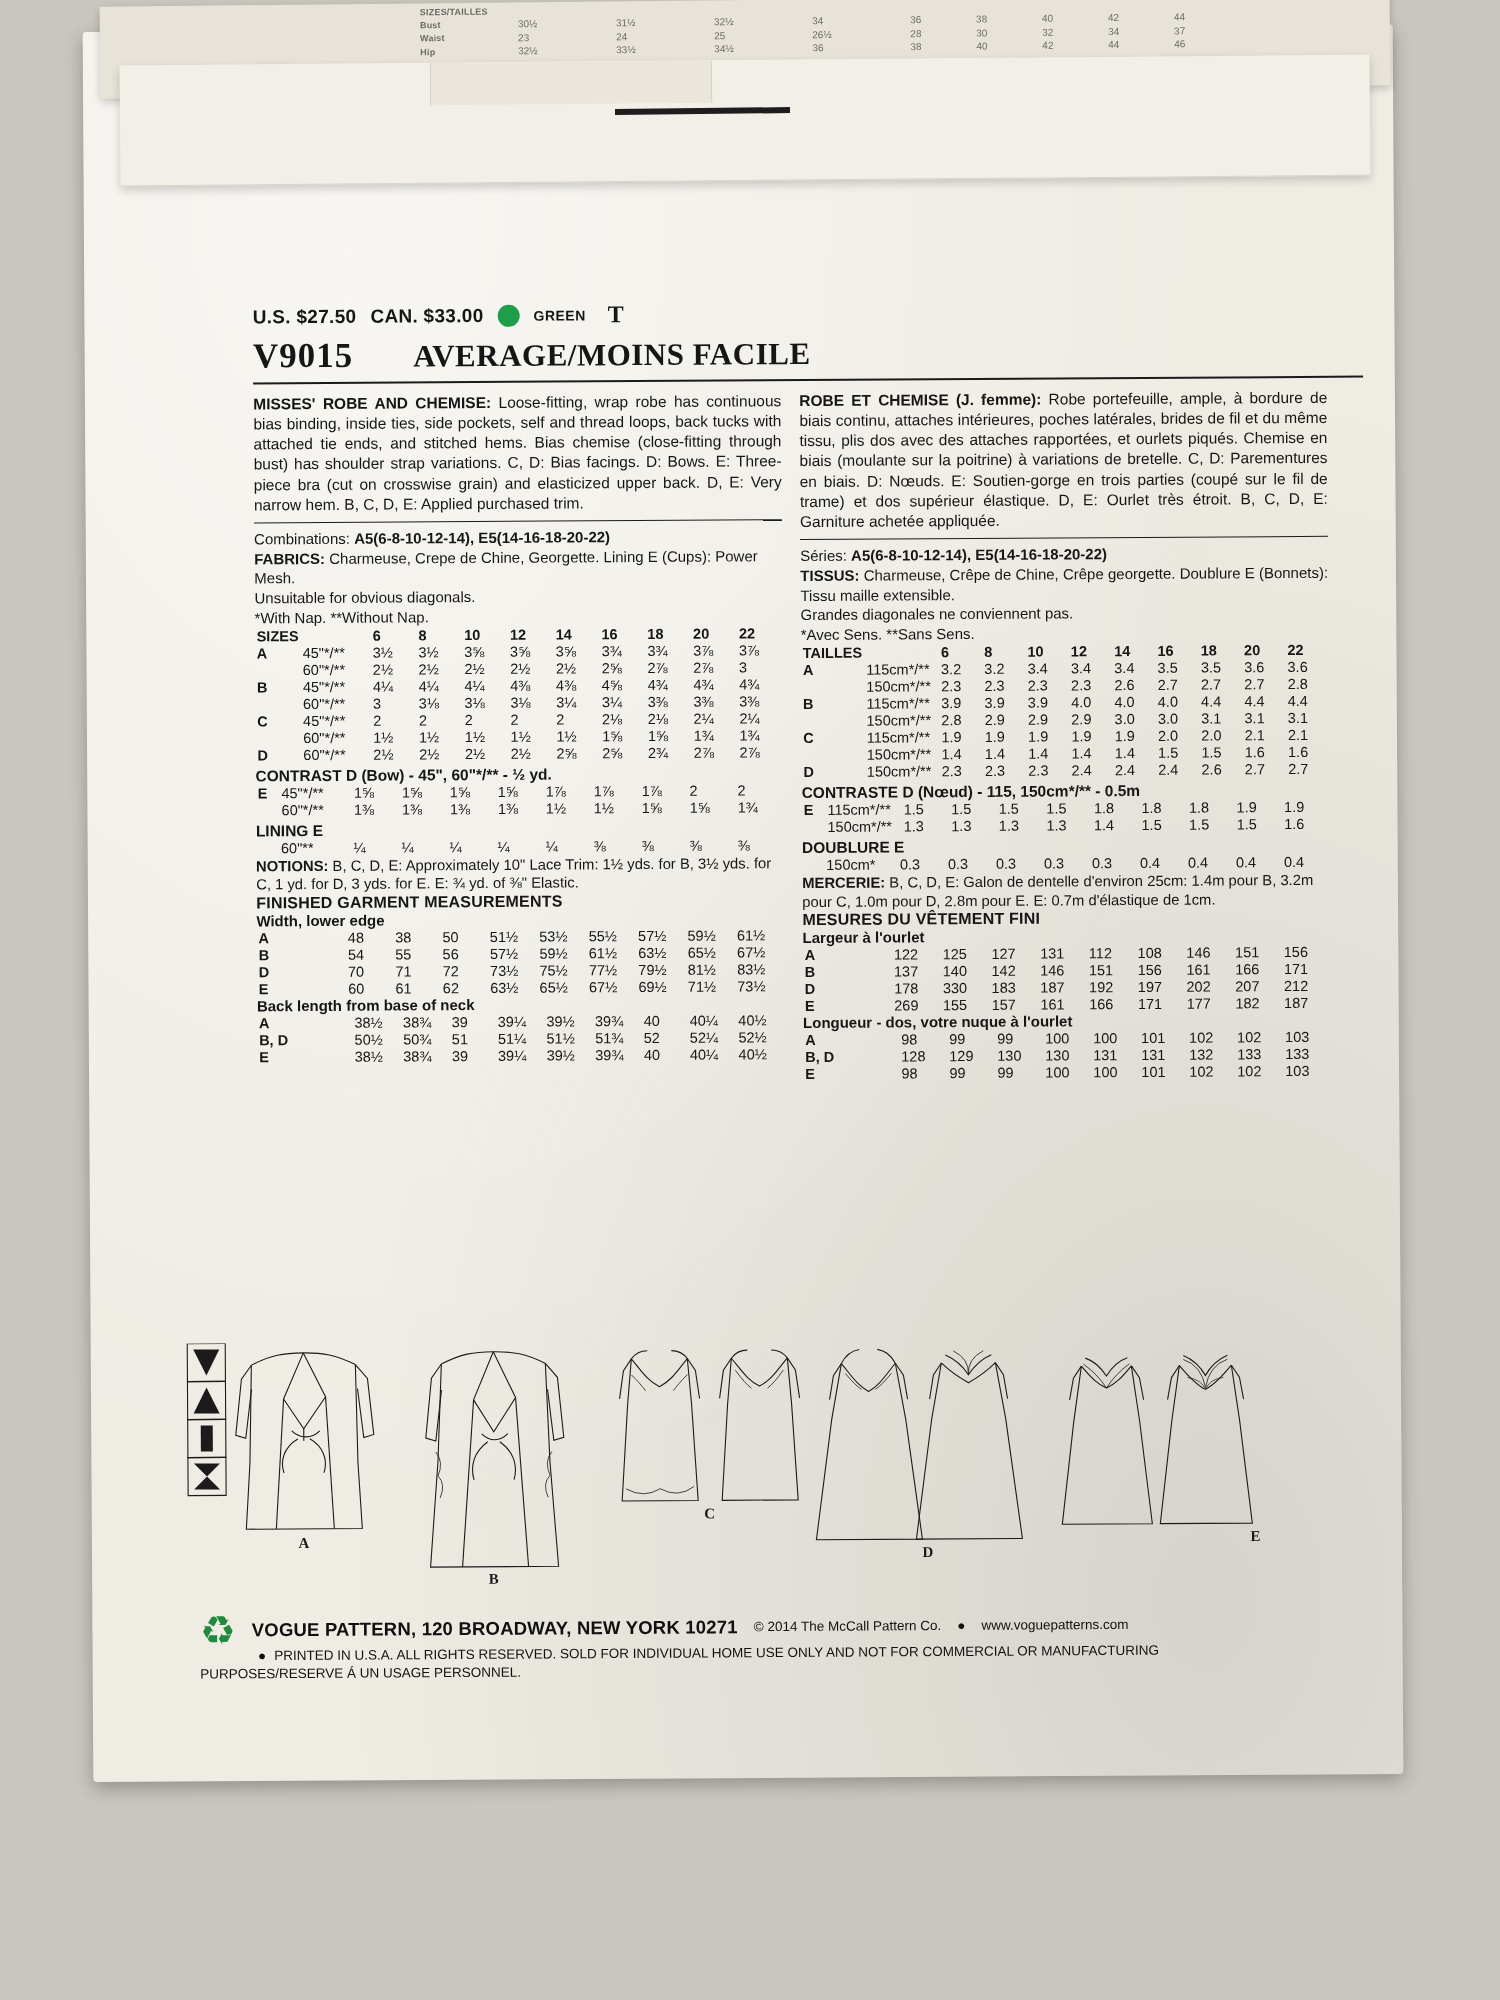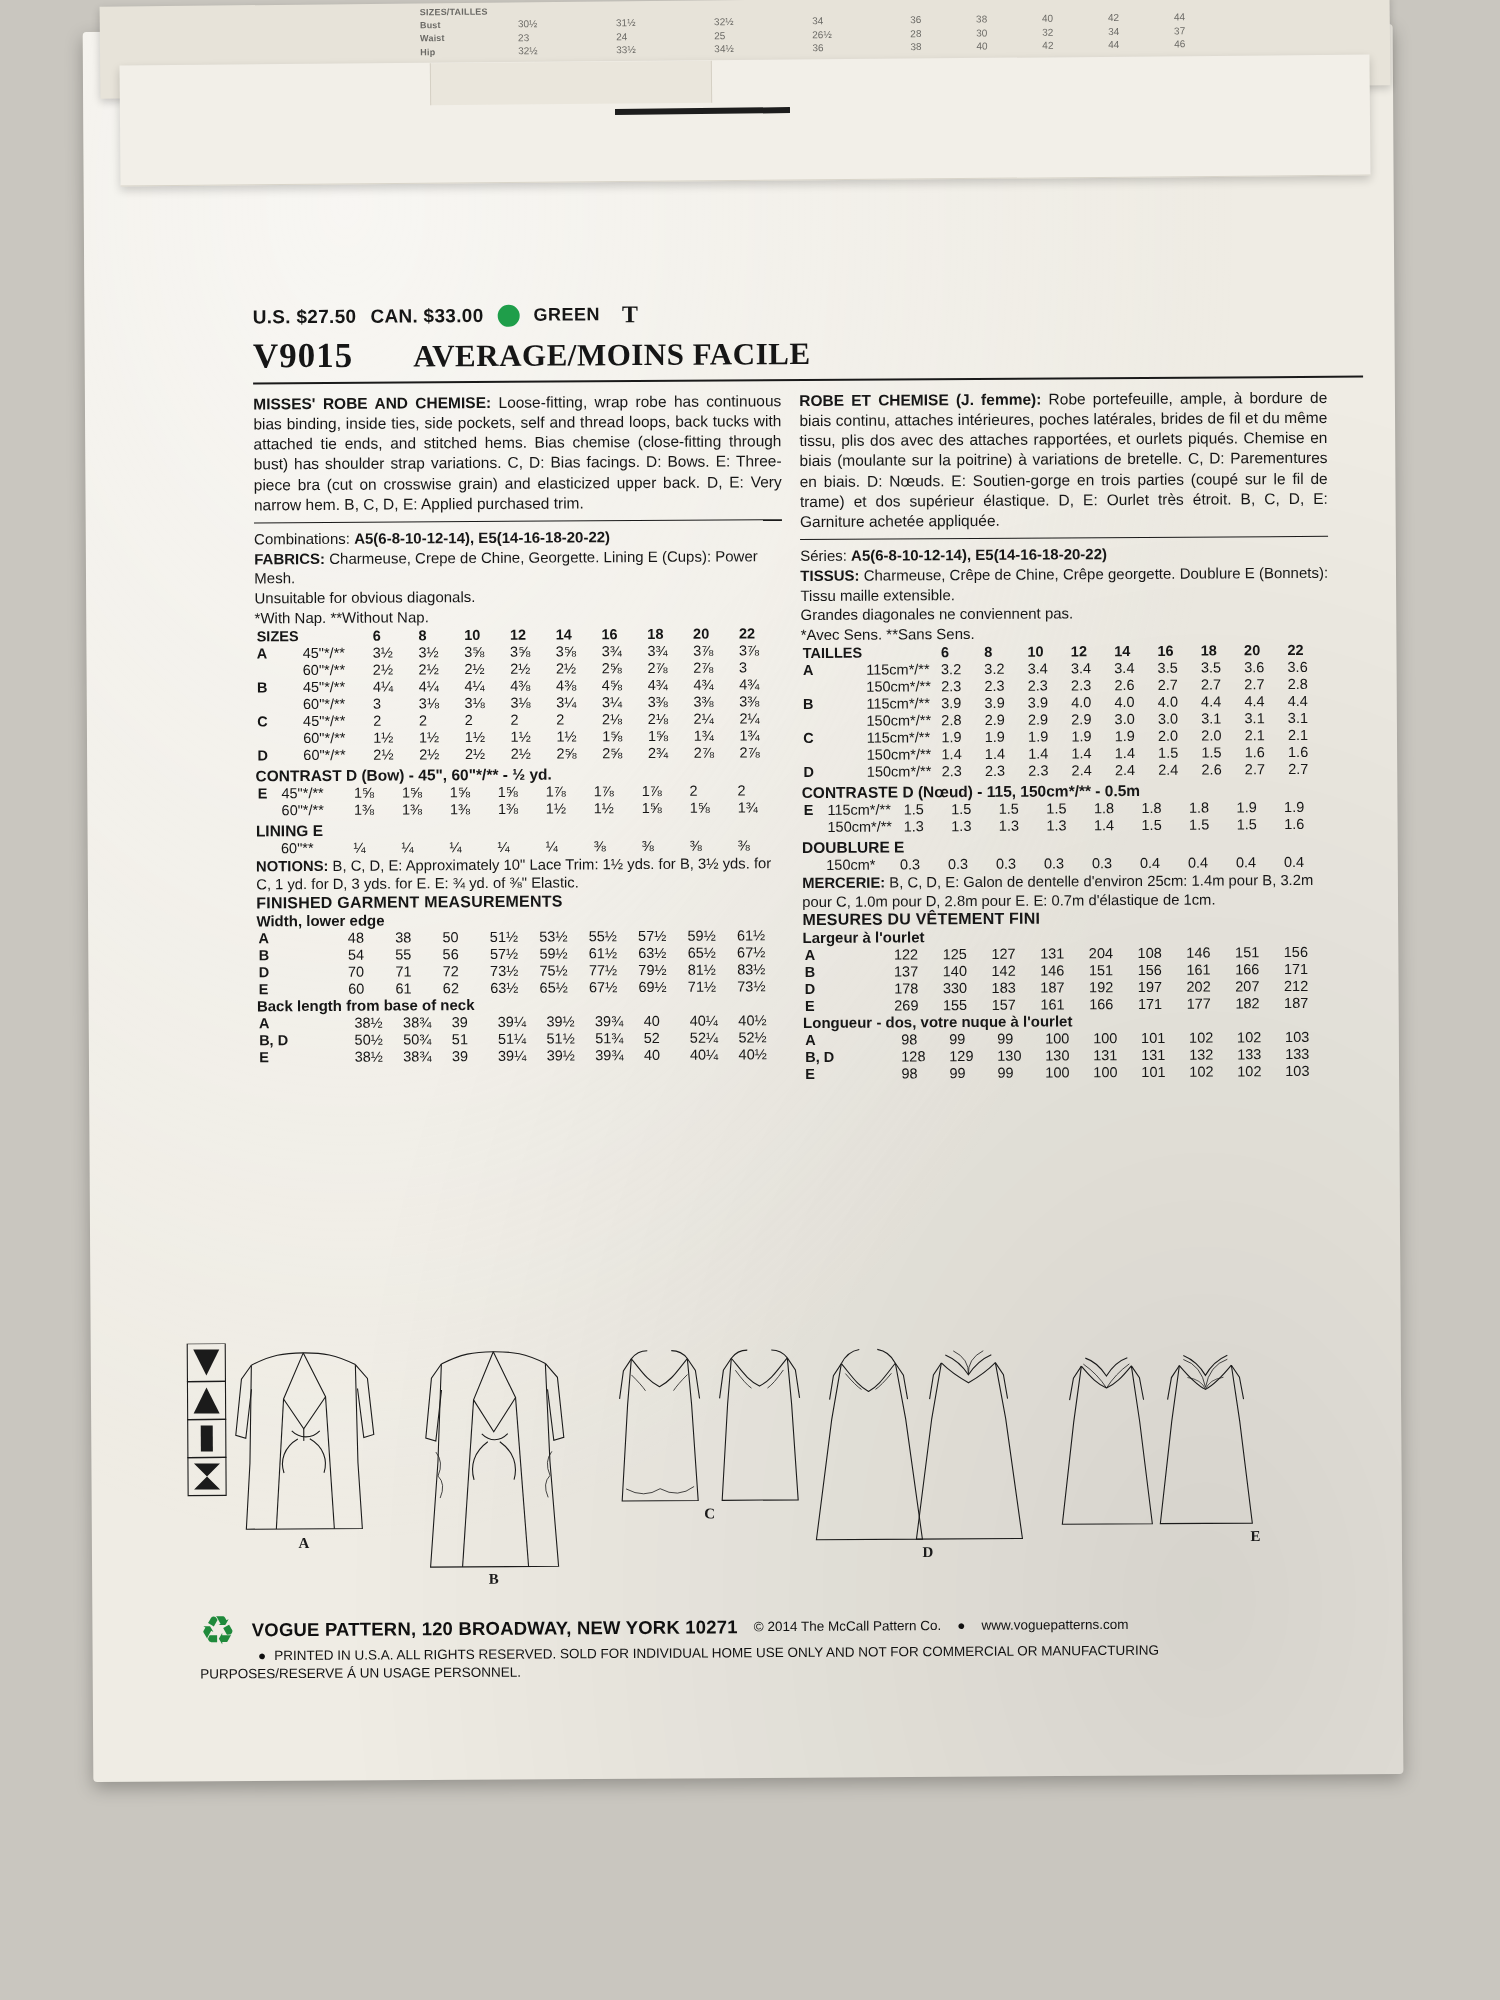"GREEN" .greenlabel { font-size: 18px -> 14px }
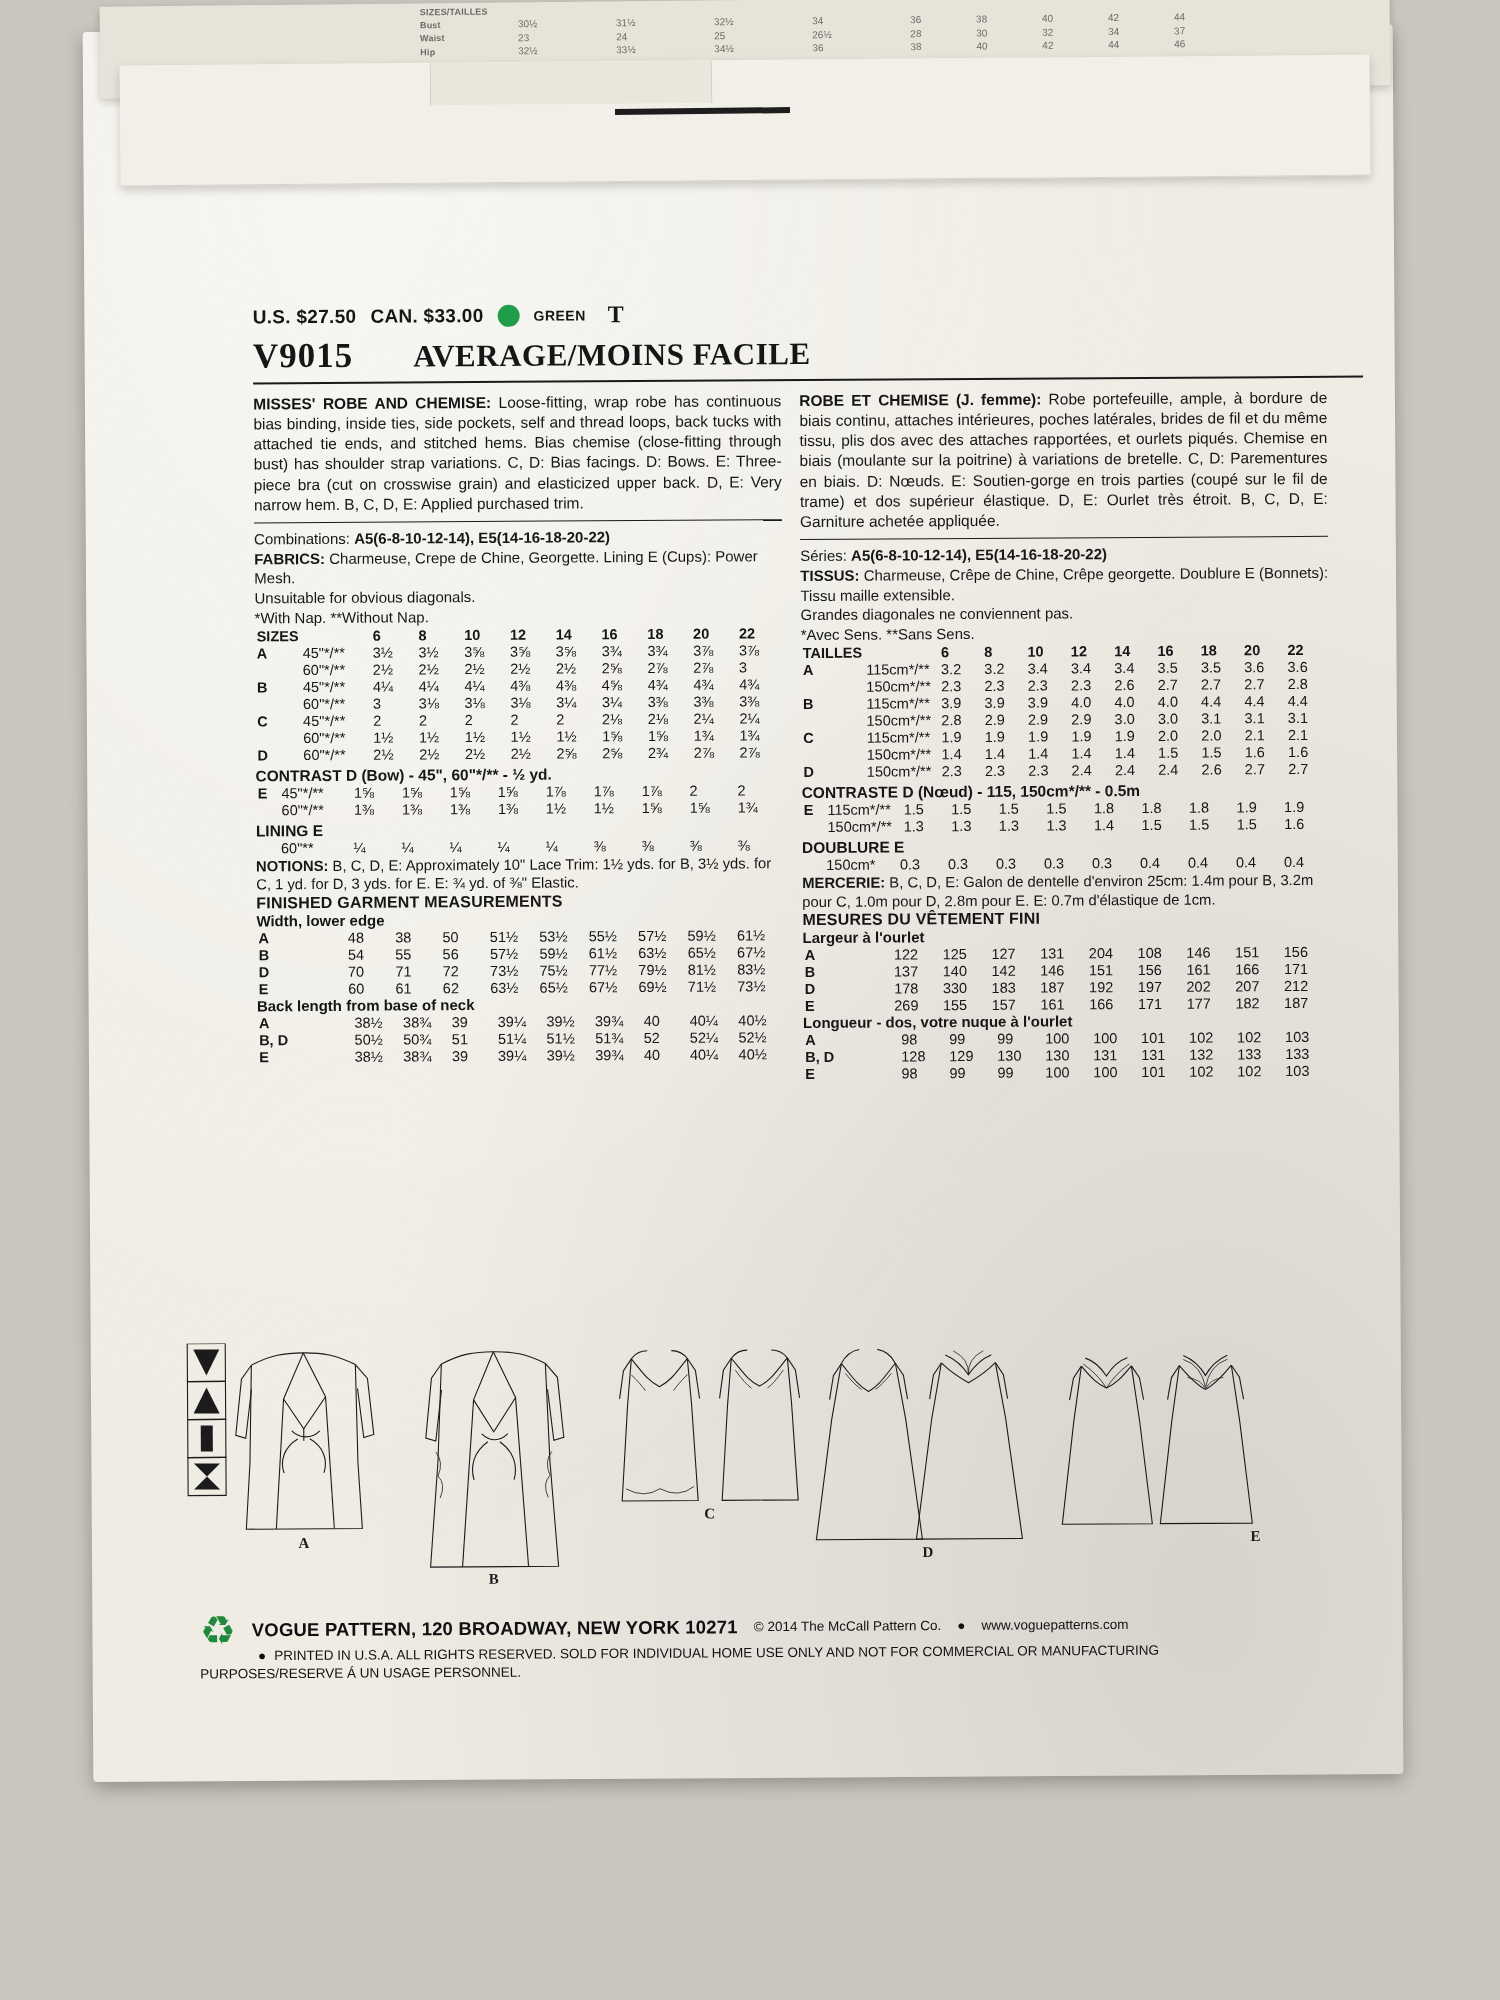"204" td.n { text: 204 -> 112 }
